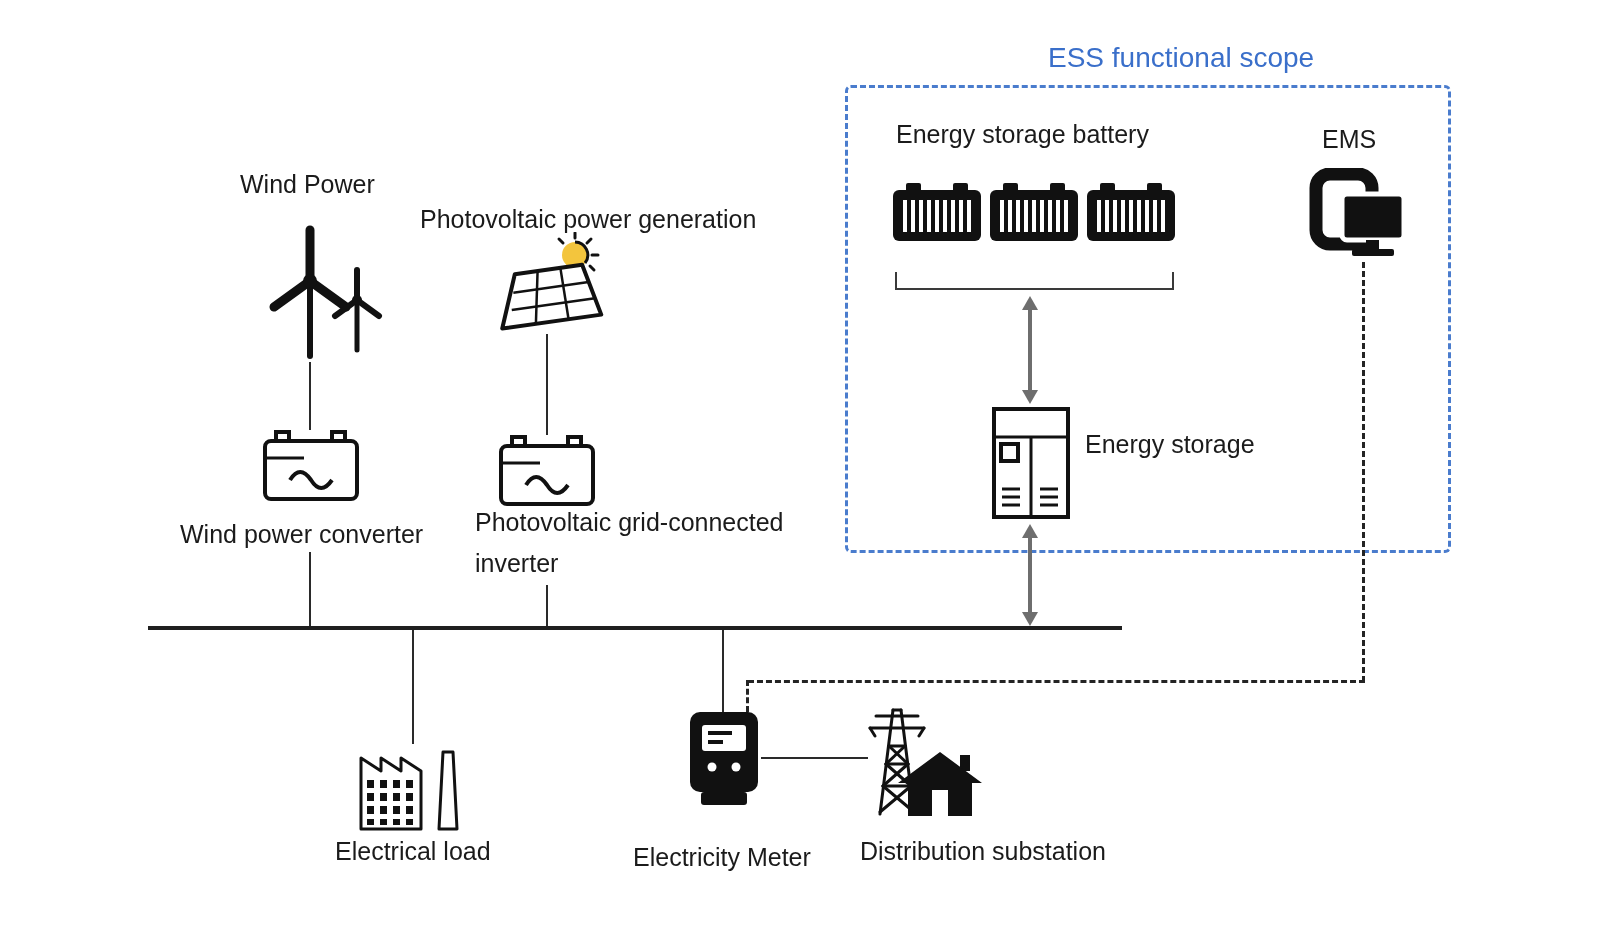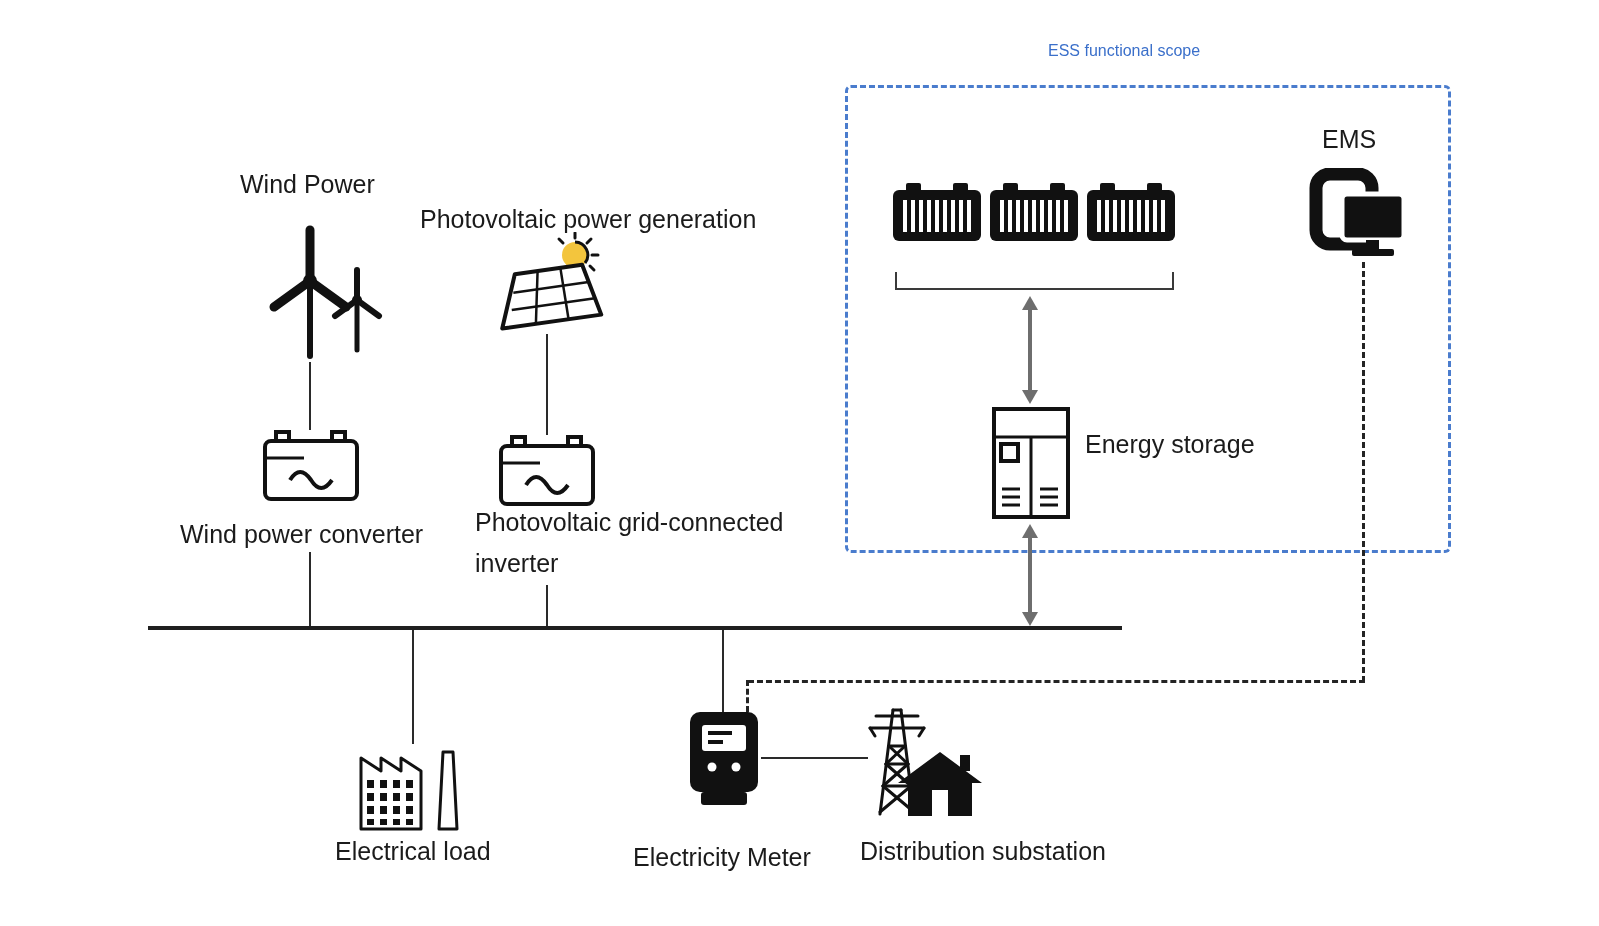"ESS functional scope" .scope-title { font-size: 16px -> 28px }
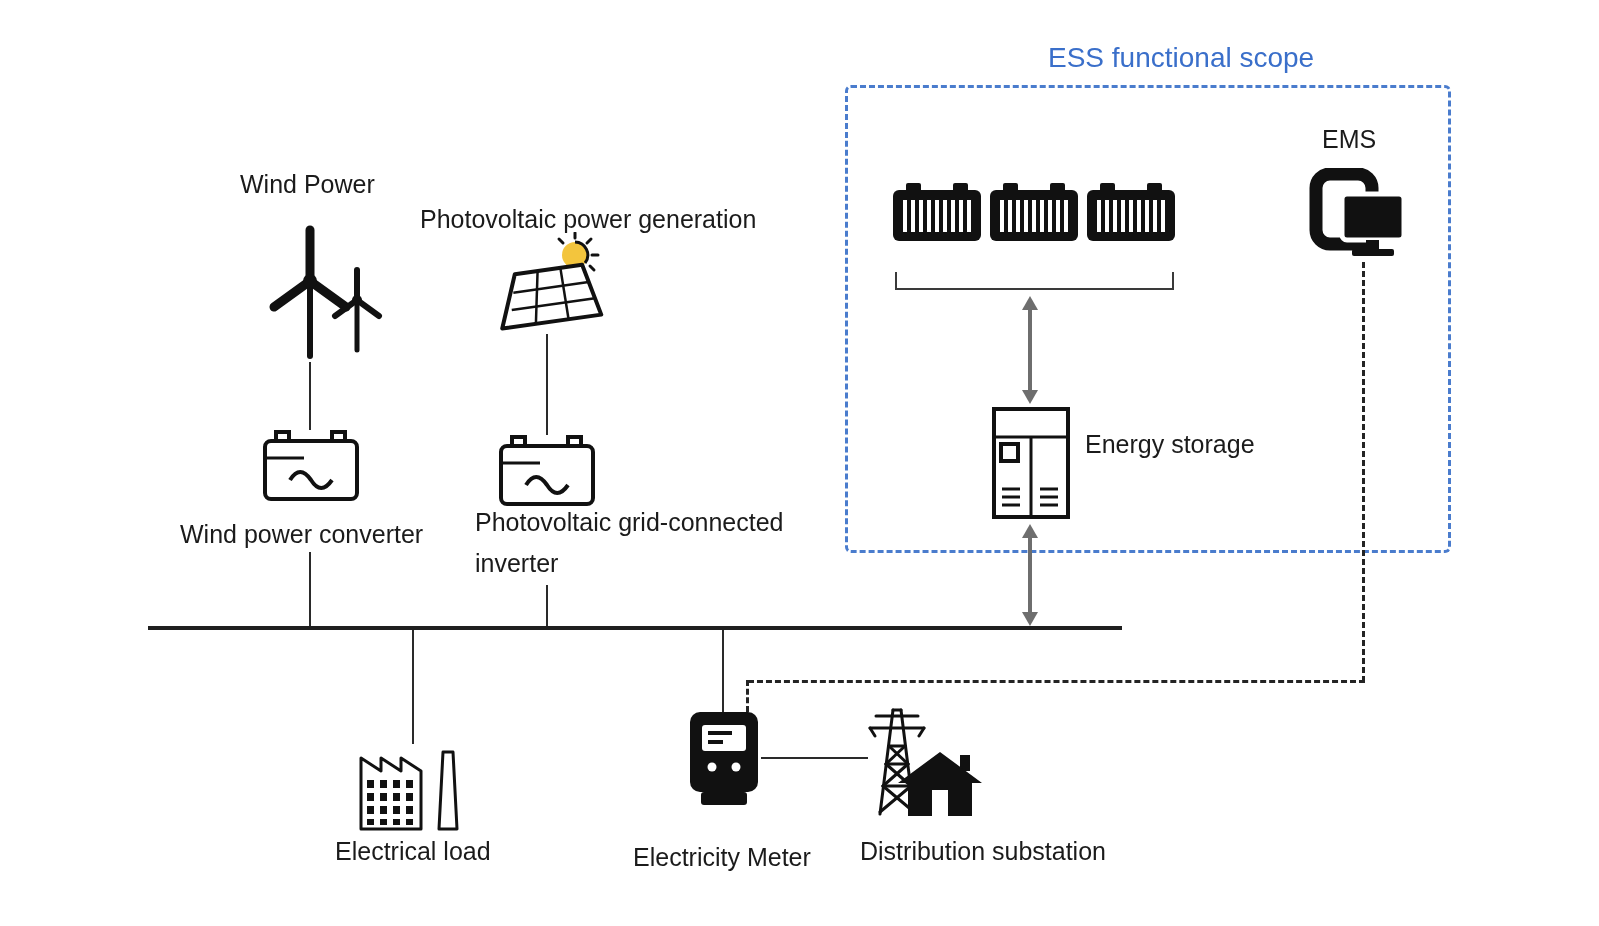"Energy storage battery" div.abs { html: none -> <div>Energy storage battery</div> }
